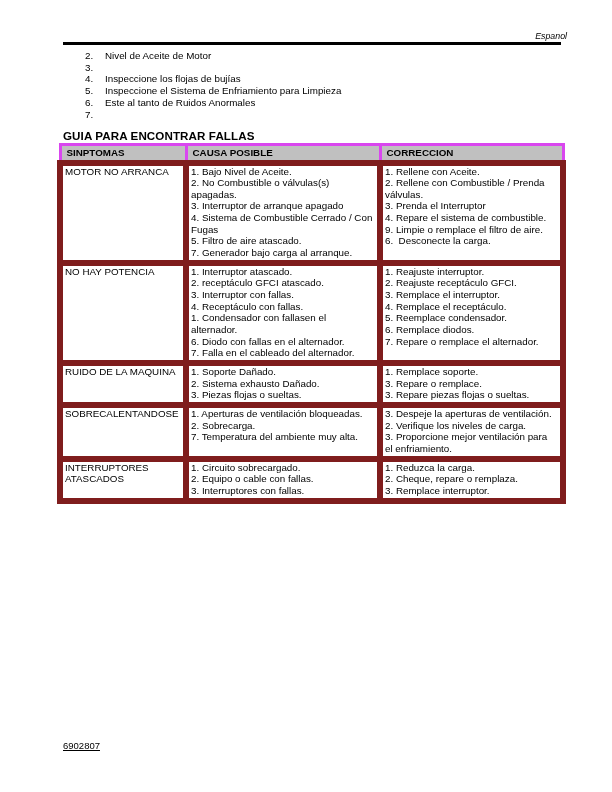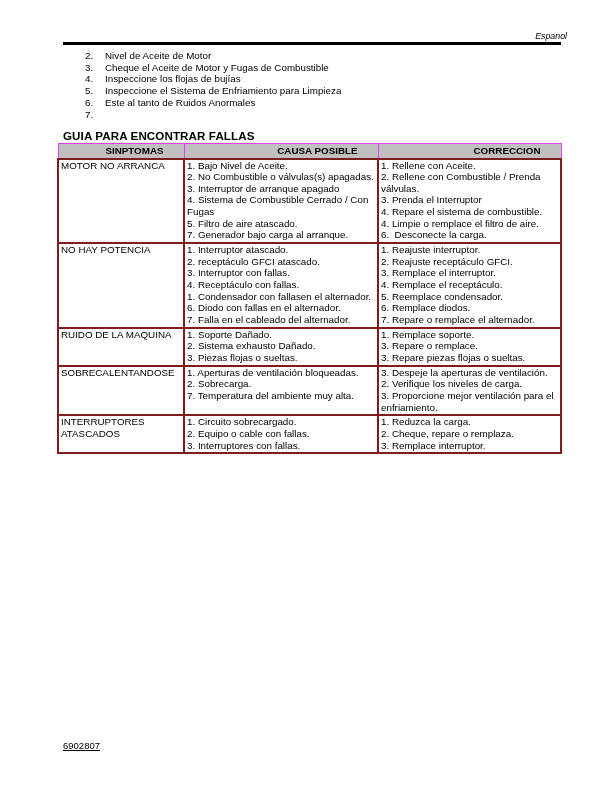"Cheque el Aceite de Motor" span.cl-txt { html: <span>Cheque el Aceite de Motor y Fugas de Combustible</span> -> none }
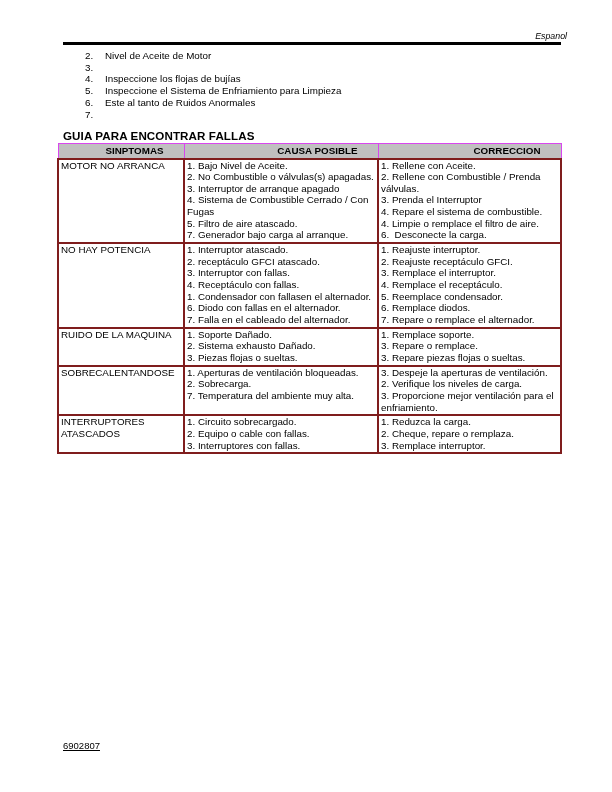"SINPTOMAS" .fault-table th { border: 1px solid #d946ef -> 3px solid #d946ef; text-align: right -> left }
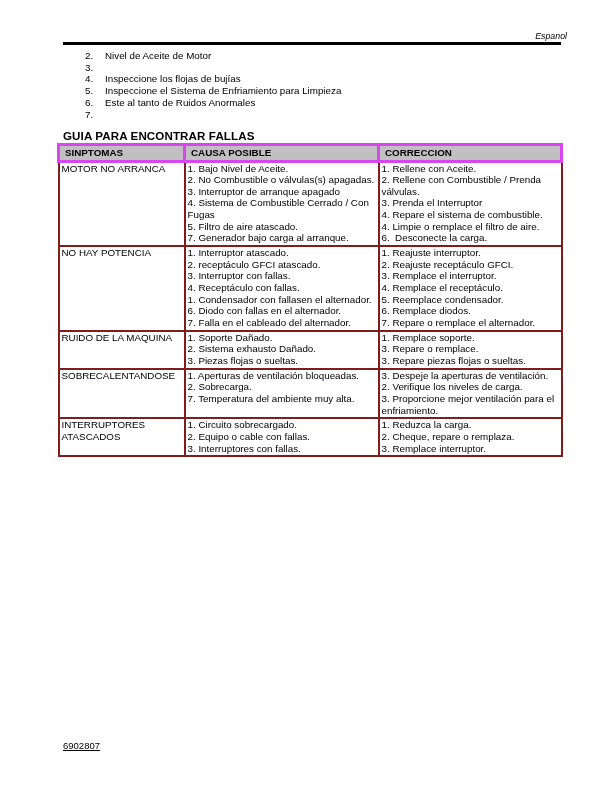"MOTOR NO ARRANCA" .fault-table td { border: 2px solid #7f1d1d -> 6px solid #7f1d1d }
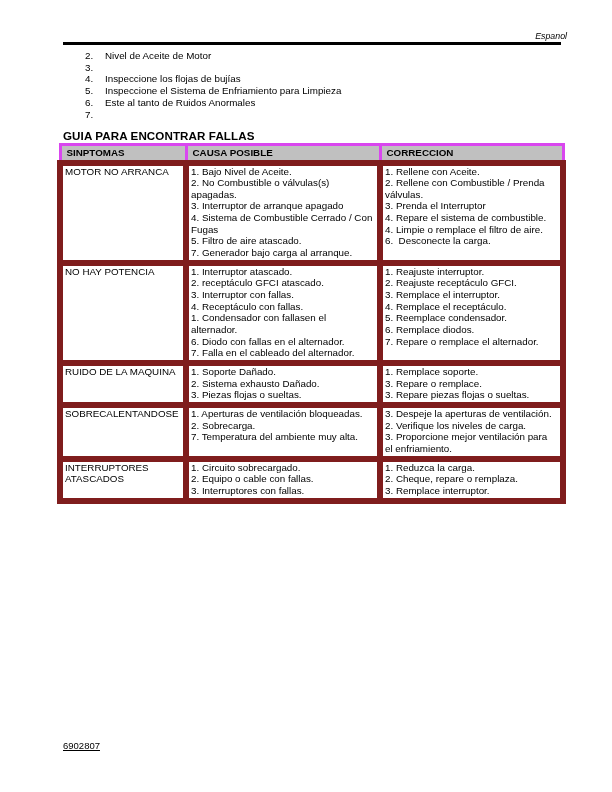"4. Limpie o remplace el" div.cell-line { text: 4 -> 9 }
